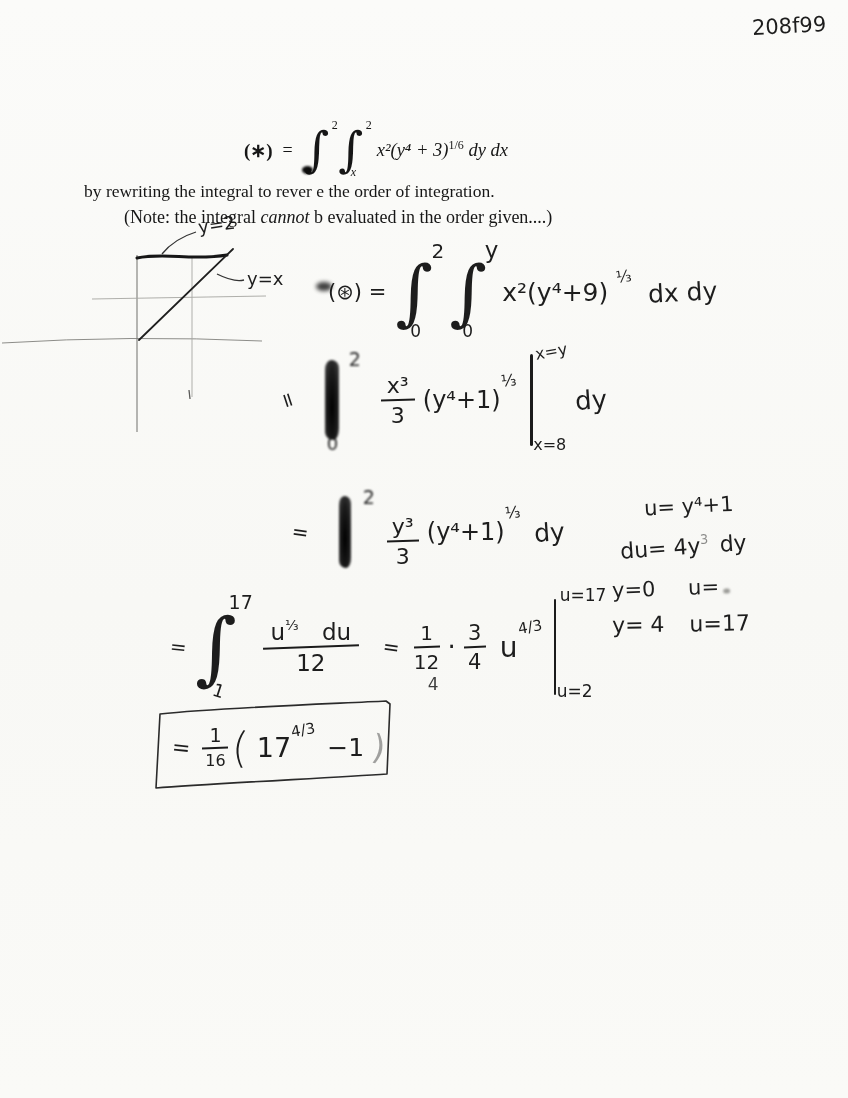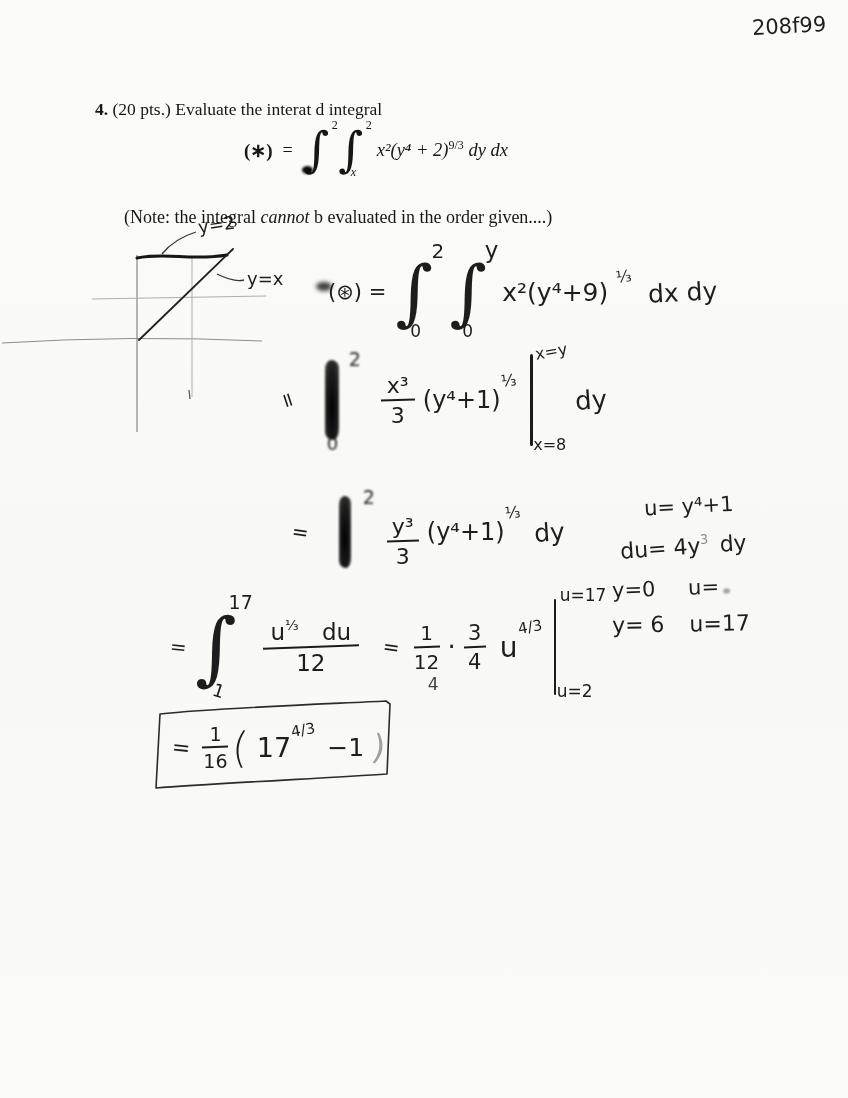"4. (20 pts.) Evaluate the" div.abs { html: <div> <span>4.</span> <span>(20 pts.) Evaluate the interat d integral</span> </div> -> none }
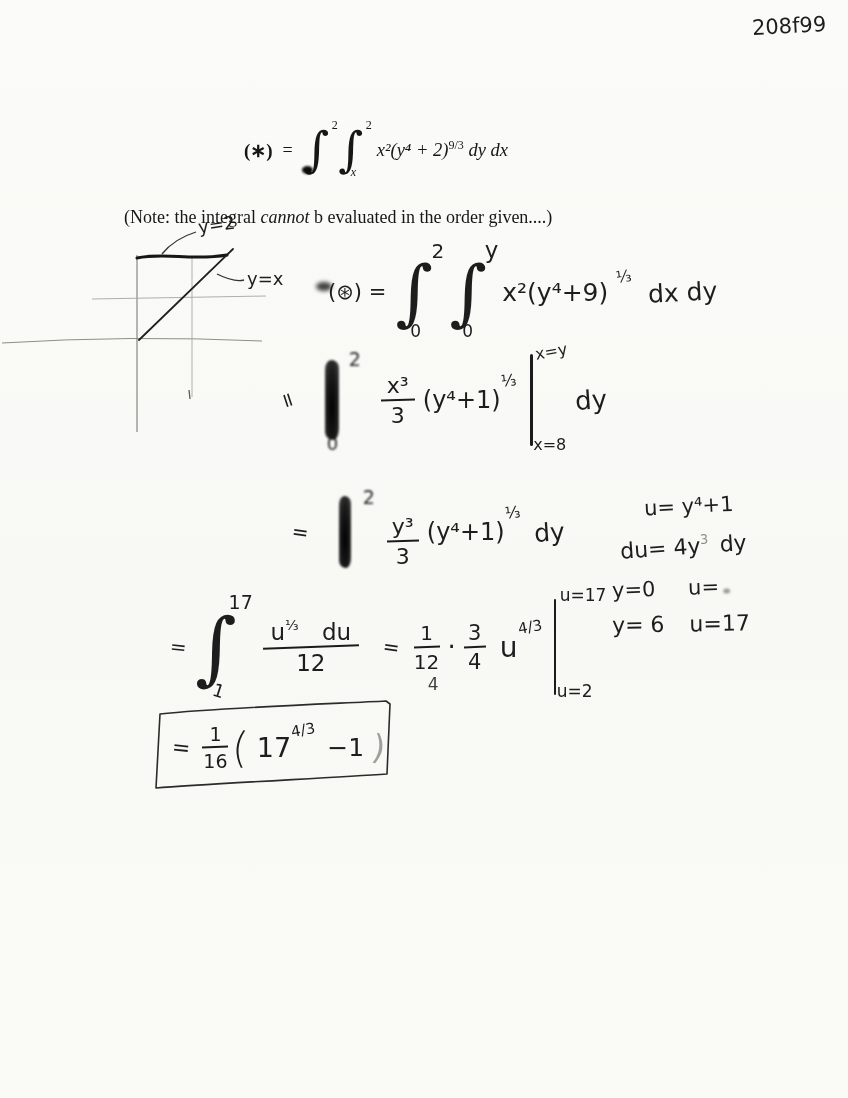"x²(y⁴ + 2)" span.ital { text: 2 -> 3 }
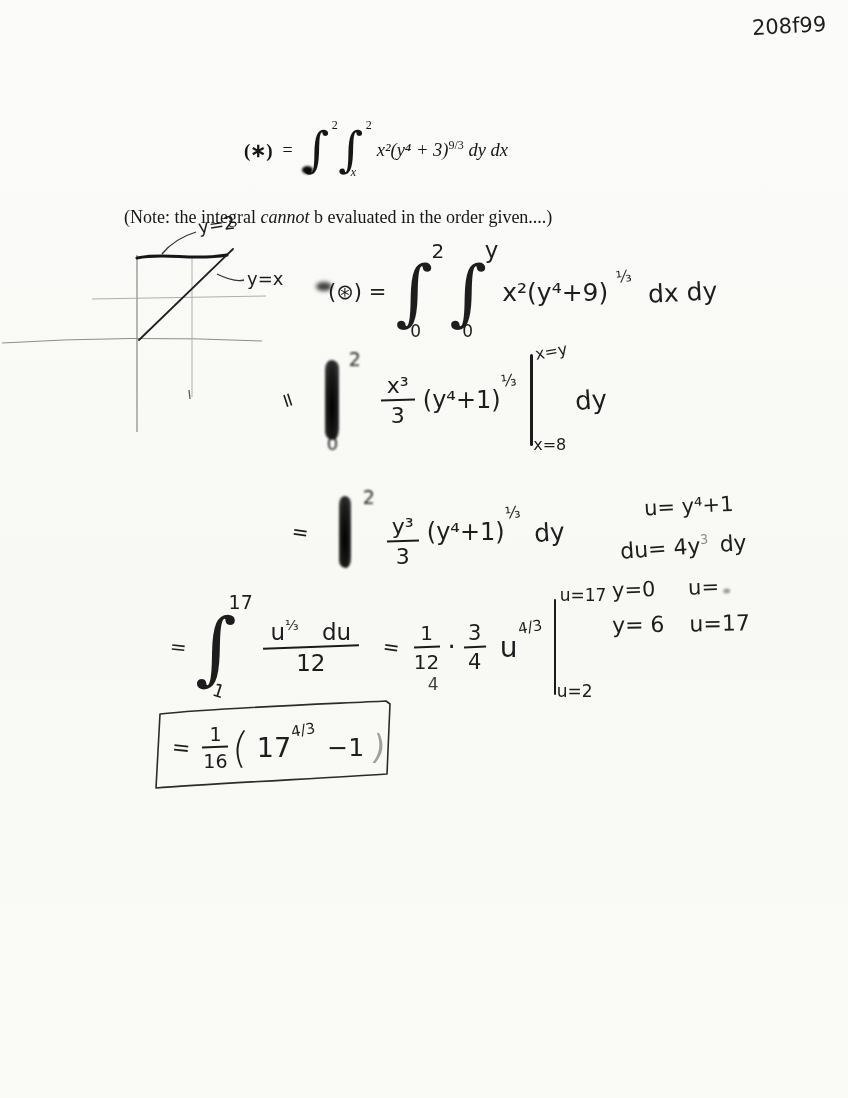"9/3" sup.psup { text: 9/3 -> 1/6 }
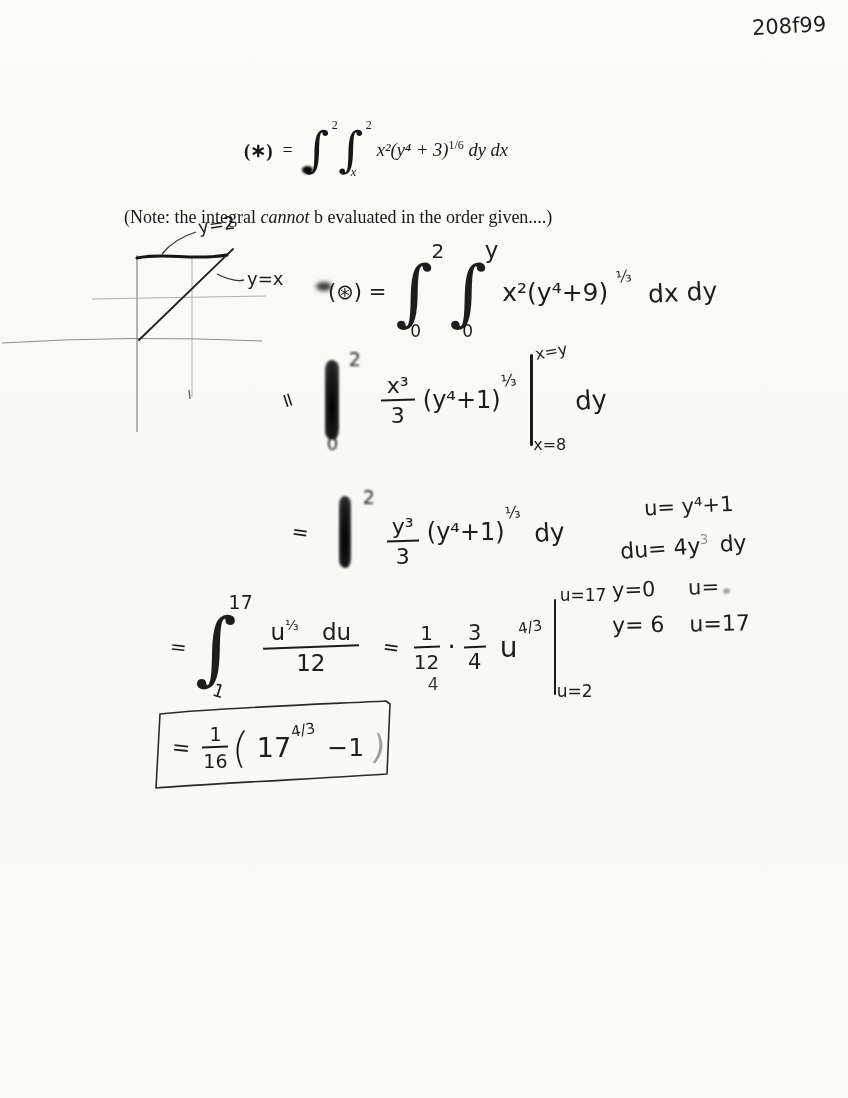"by rewriting the integral to" div.abs { html: none -> <div>by rewriting the integral to rever e the order of integration.</div> }
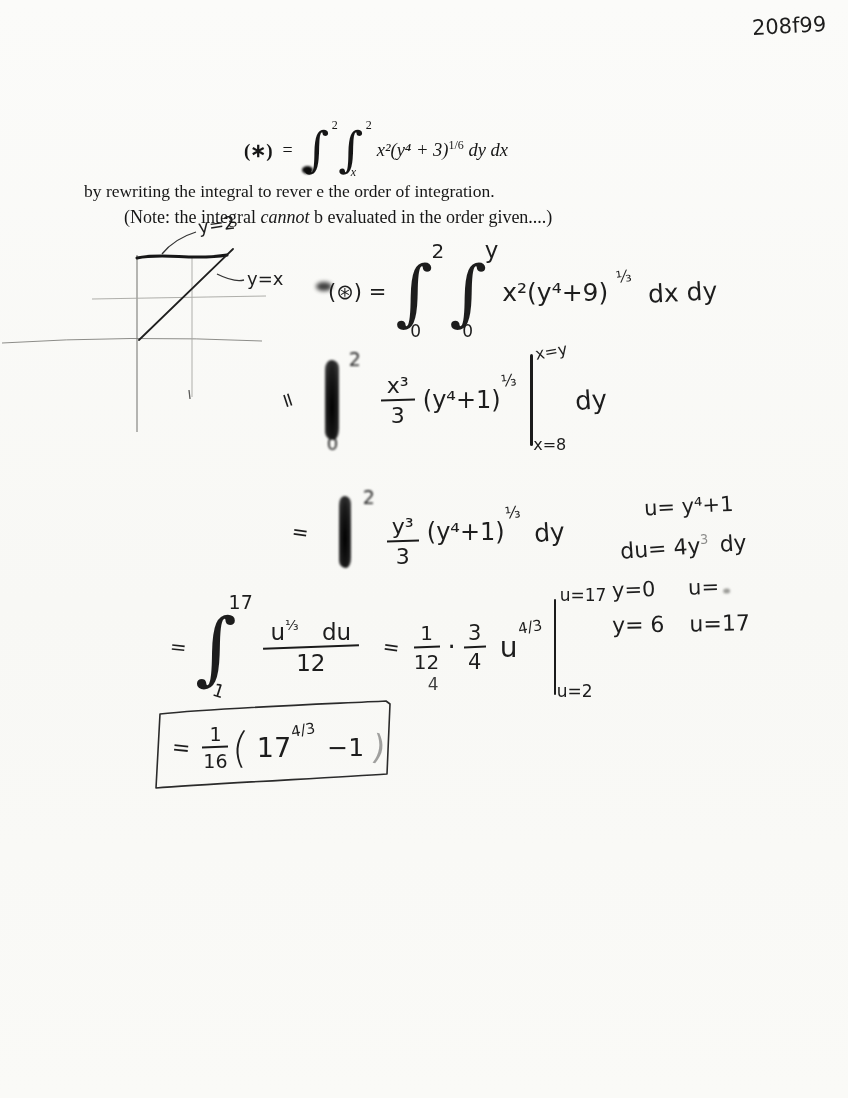"y= 6" span { text: 6 -> 4 }
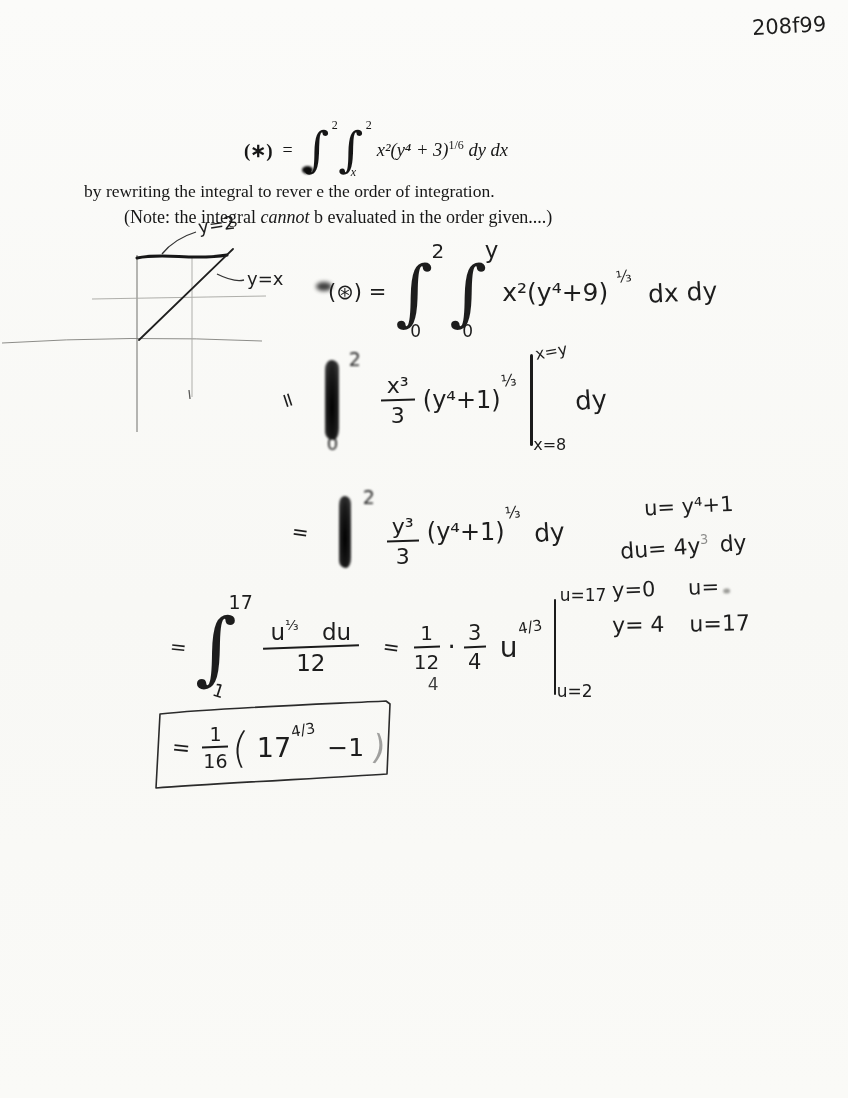"16" span { font-size: 19px -> 16px }
